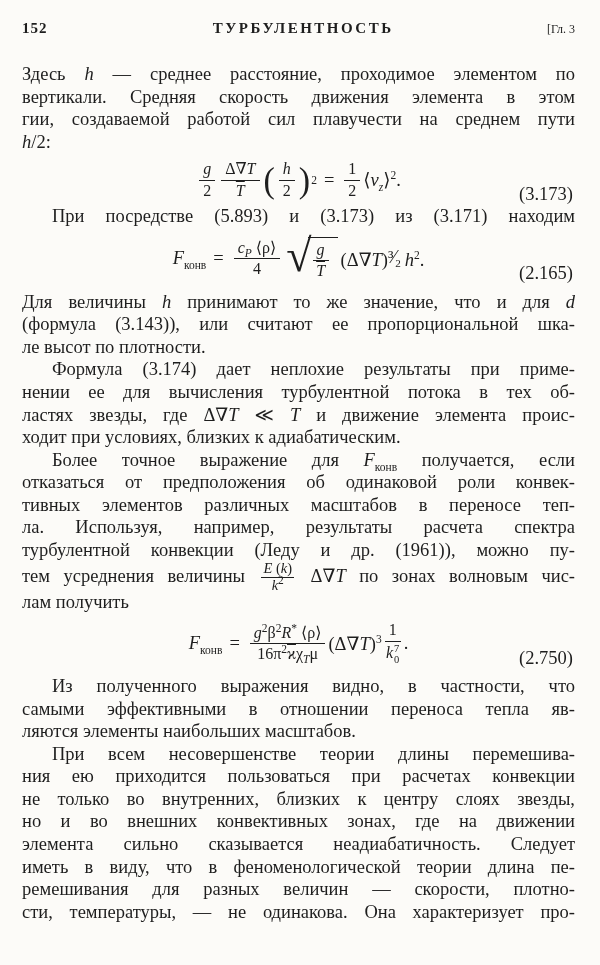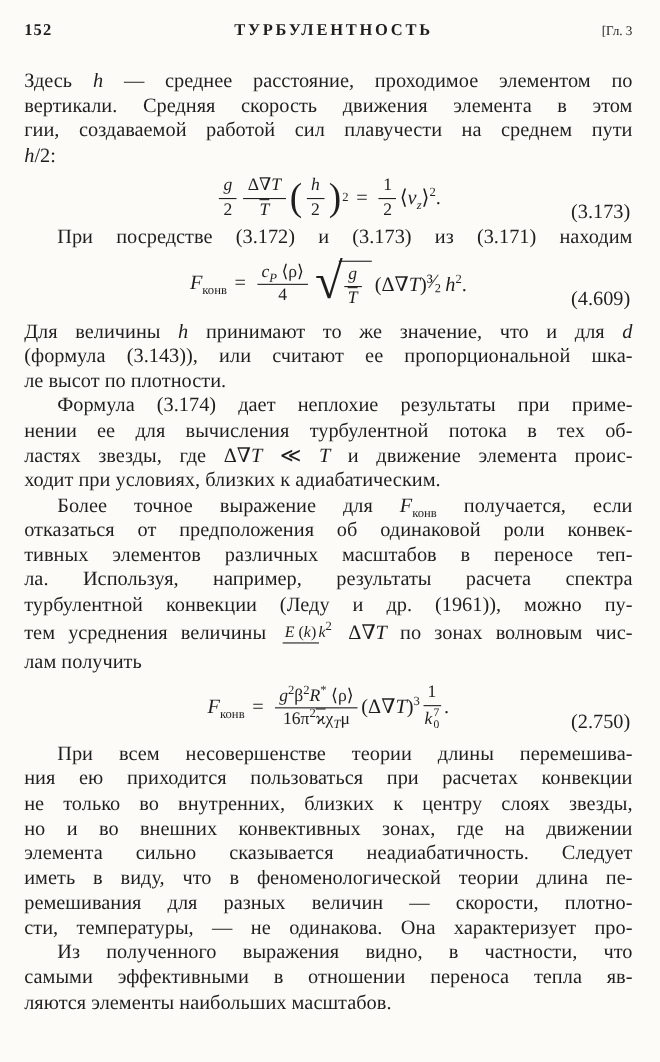"При посредстве (3.172) и (3.173)" span { text: 3.172 -> 5.893 }
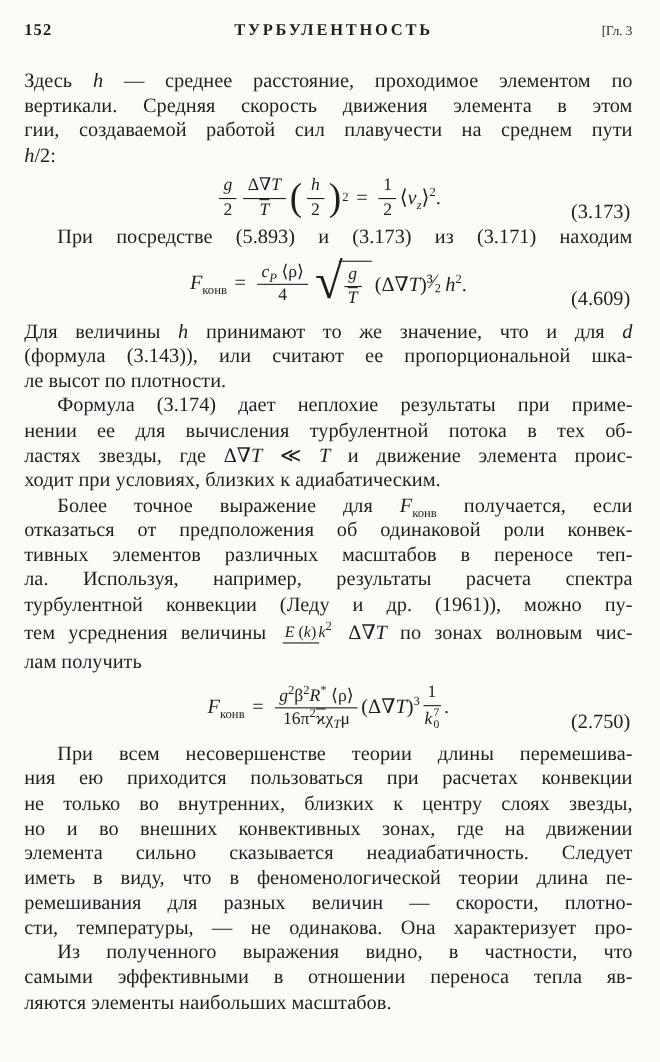"(4.609)" span.eqnum { text: 4.609 -> 2.165 }
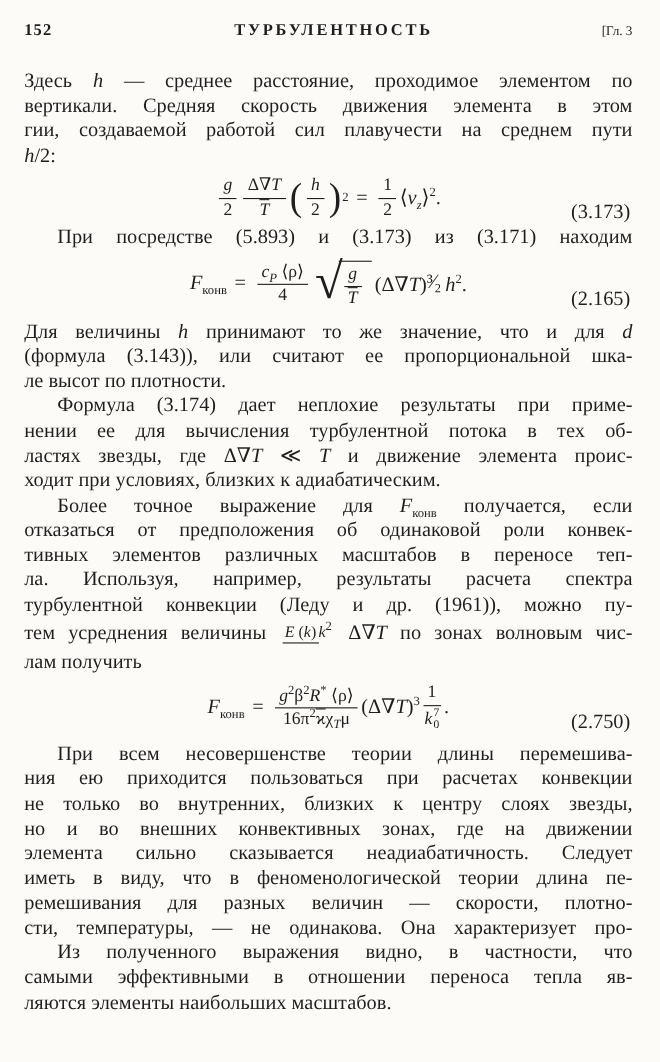"E (k)" .ifrac { flex-direction: row -> column }
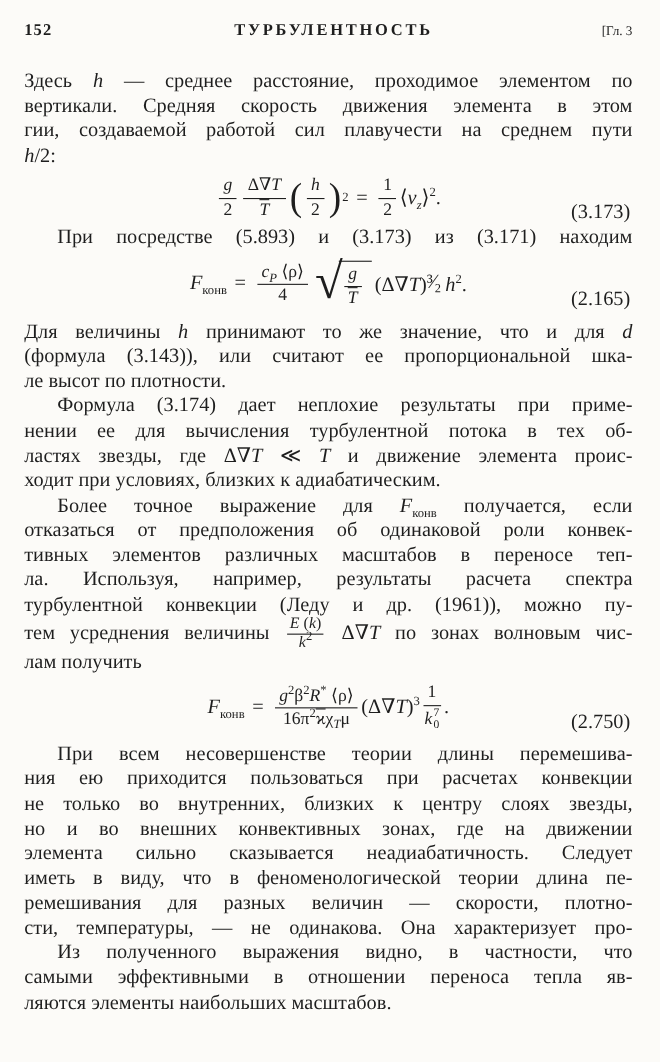"При всем несовершенстве теории длины" div { order: before "Из полученного выражения видно, в" -> after "Из полученного выражения видно, в" }
